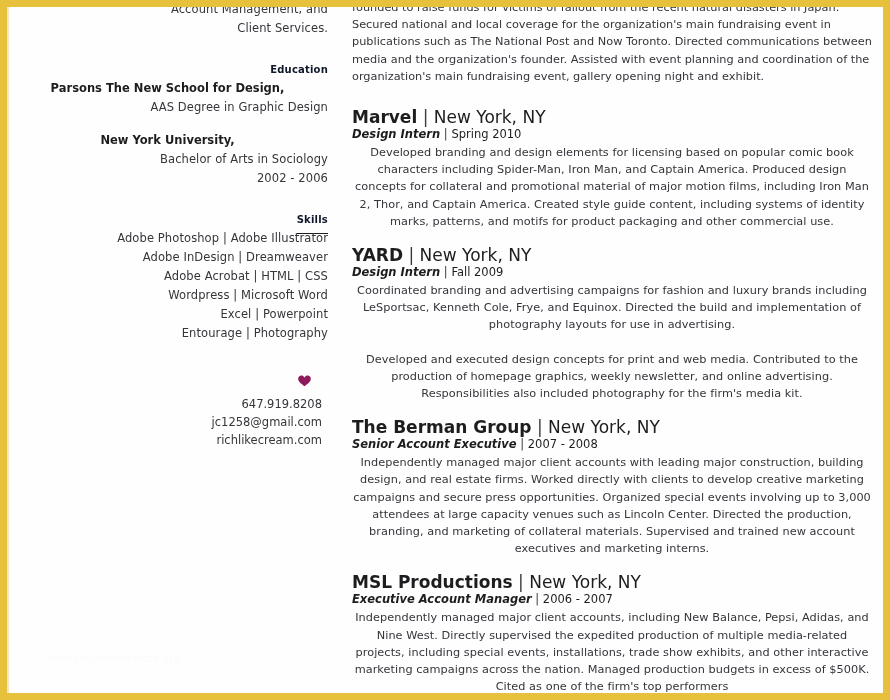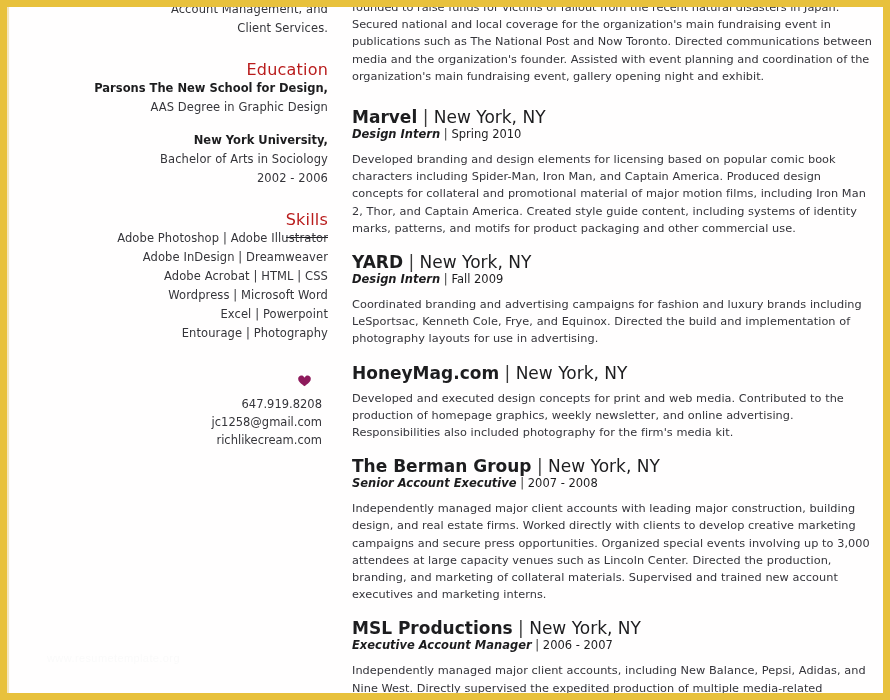"Education" #sidebar .sb-heading { color: #b91c1c -> #0f172a; font-size: 16px -> 10px; font-weight: normal -> bold }
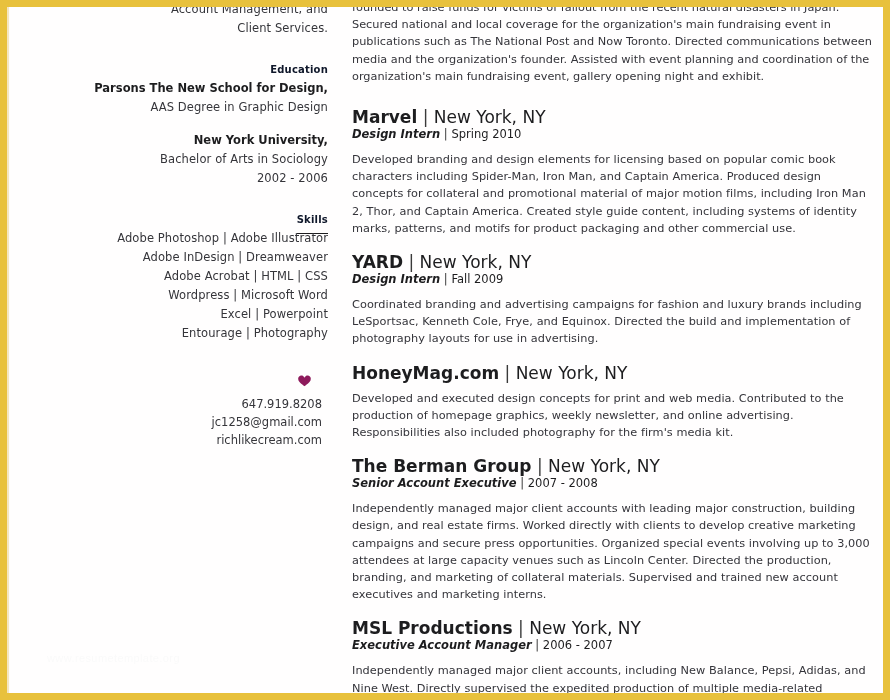"Parsons The New School for" #sidebar .sb-sub { text-align: none -> center }
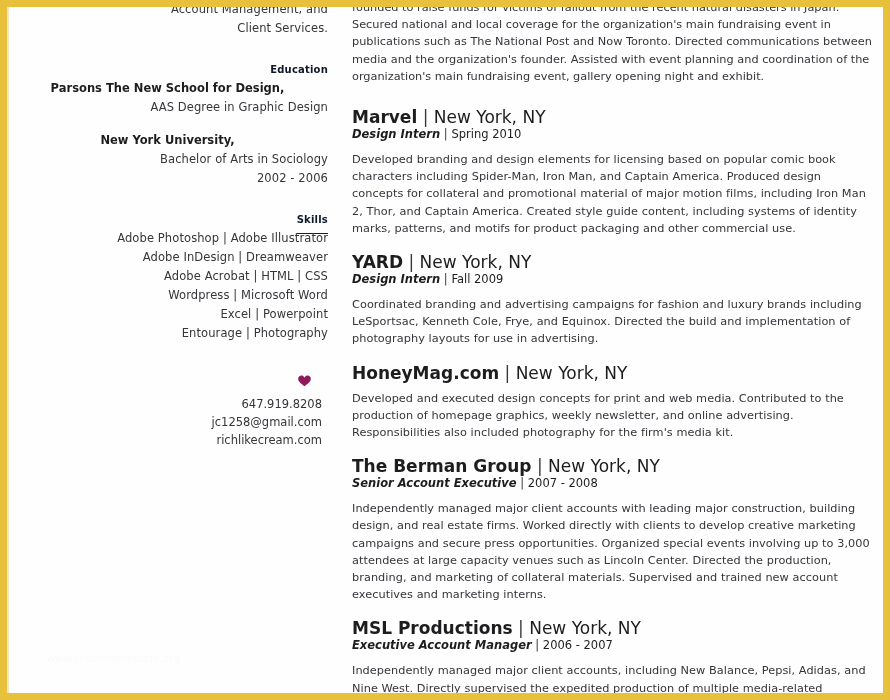"Developed branding and design elements" .job-desc { margin-top: 8px -> 1px; text-align: left -> center }
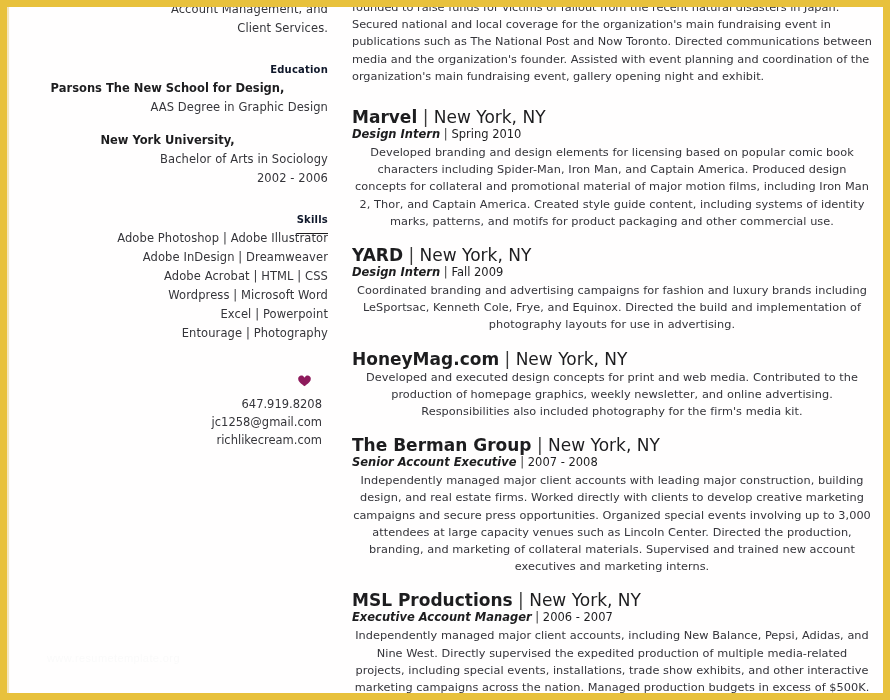"HoneyMag.com | New York, NY" div.job-company { html: <div> <span>HoneyMag.com</span> <span>|</span> <span>New York, NY</span> </div> -> none }
